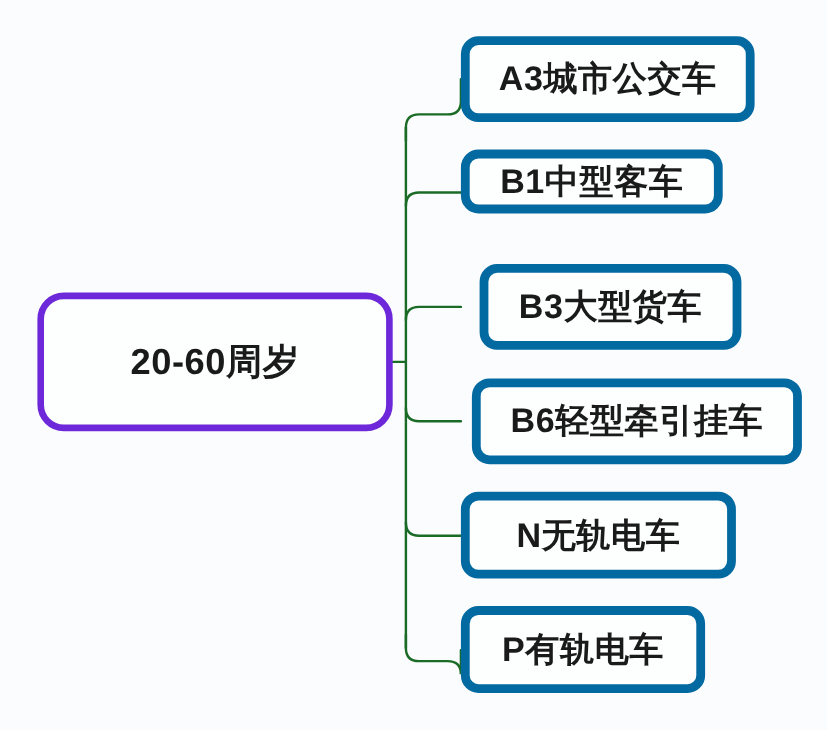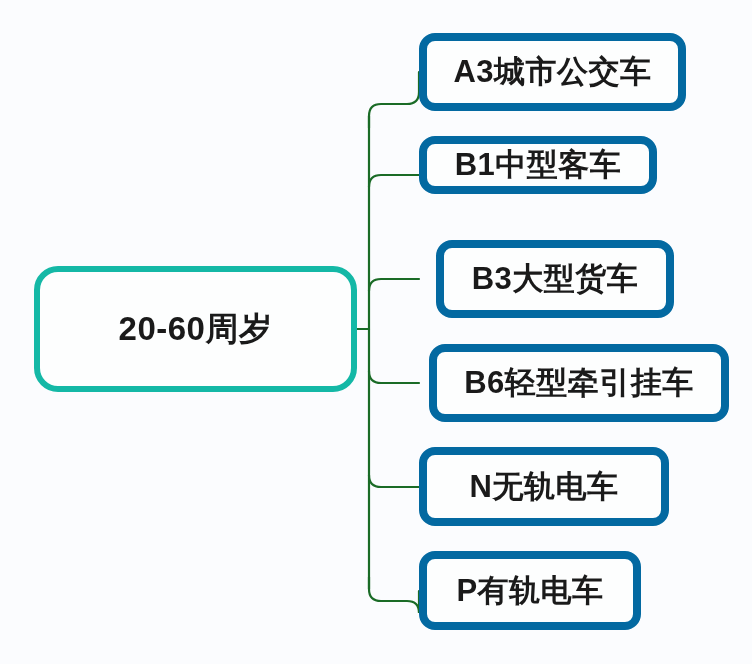"20-60周岁" .node-root { border: 6px solid #14b8a6 -> 6px solid #6d28d9 }
